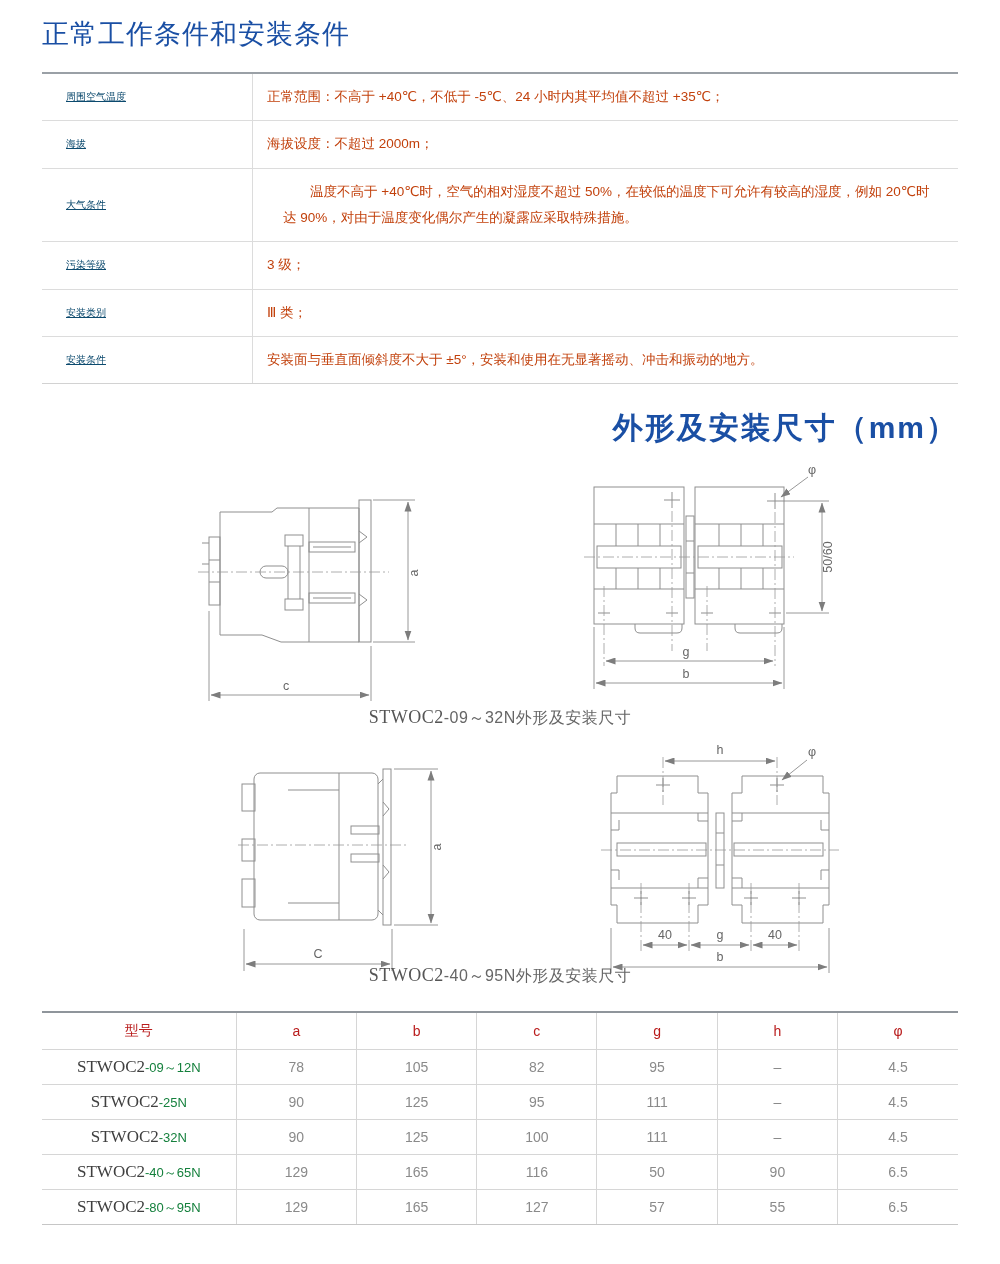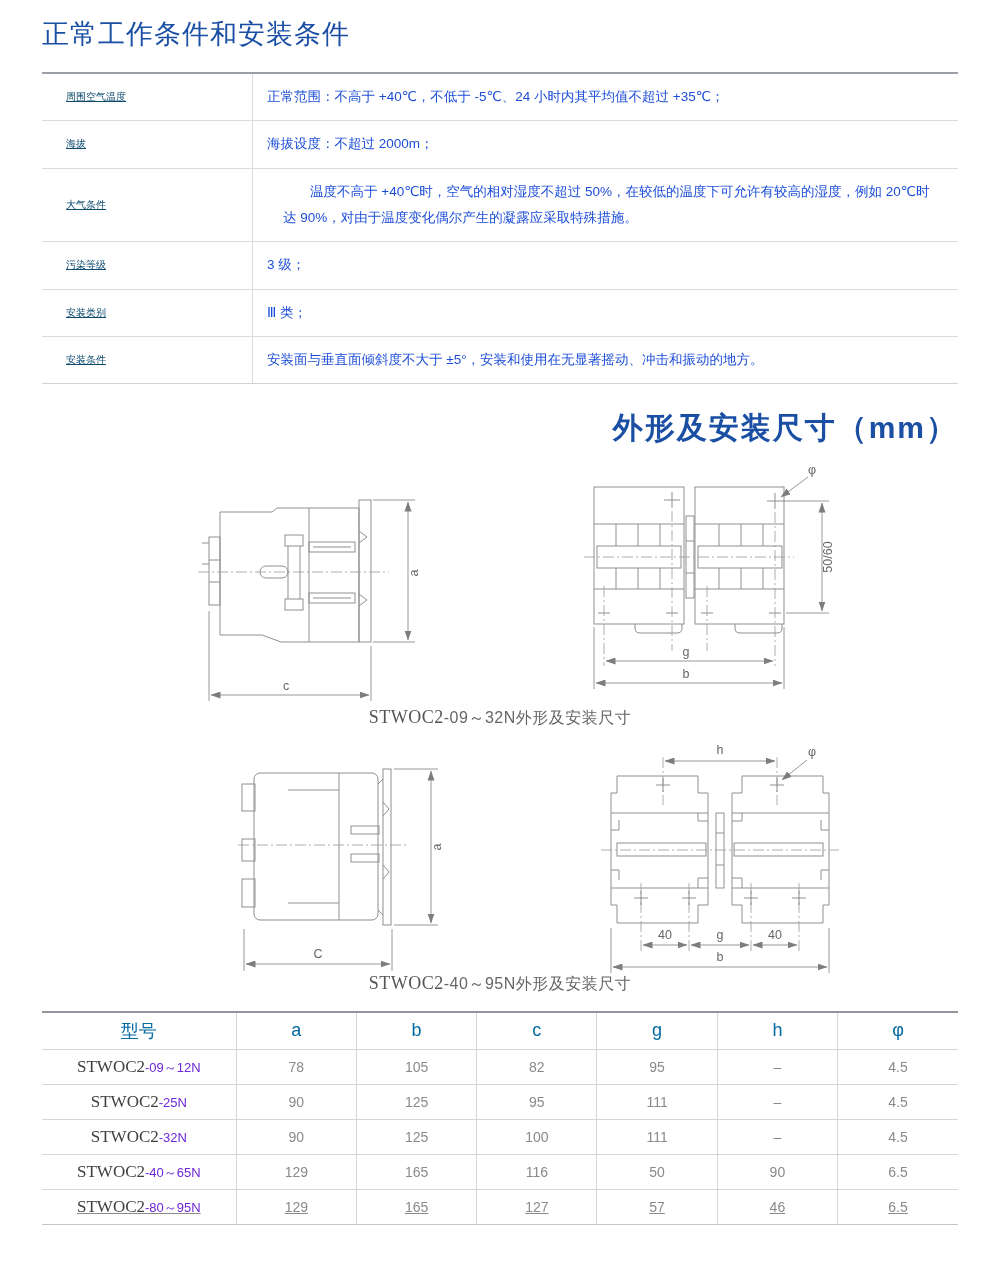"正常范围：不高于 +40℃，不低于 -5℃、24 小时内其平均值不超过" .cond-value { color: #1d4ed8 -> #c2410c }
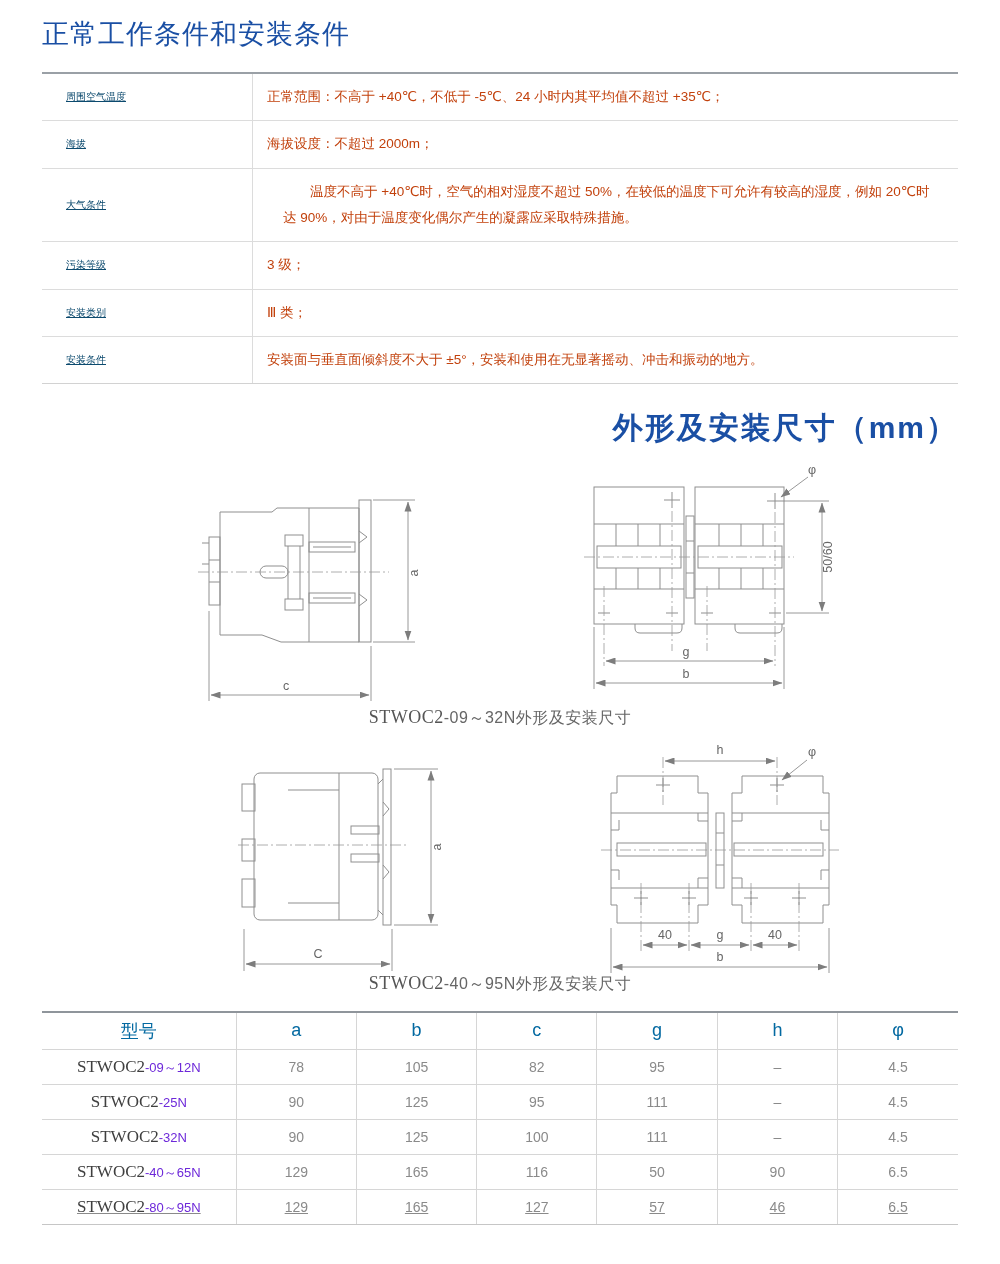"STWOC2-40～95N外形及安装尺寸" div.fig-caption { bottom: 0 -> 8px }
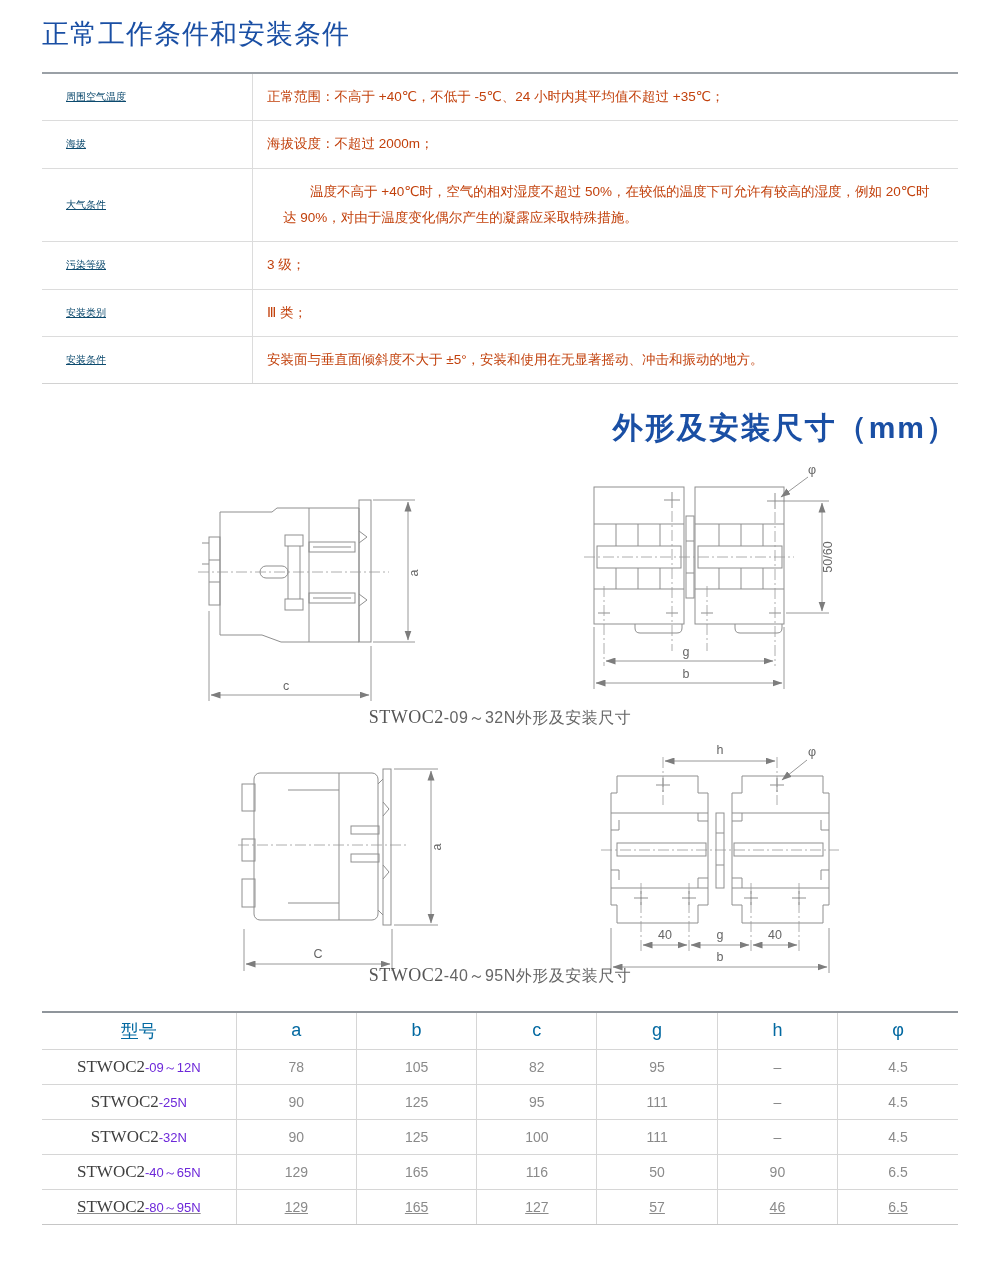"型号" .dim-table th { color: #0369a1 -> #b91c1c; font-size: 18px -> 14px }
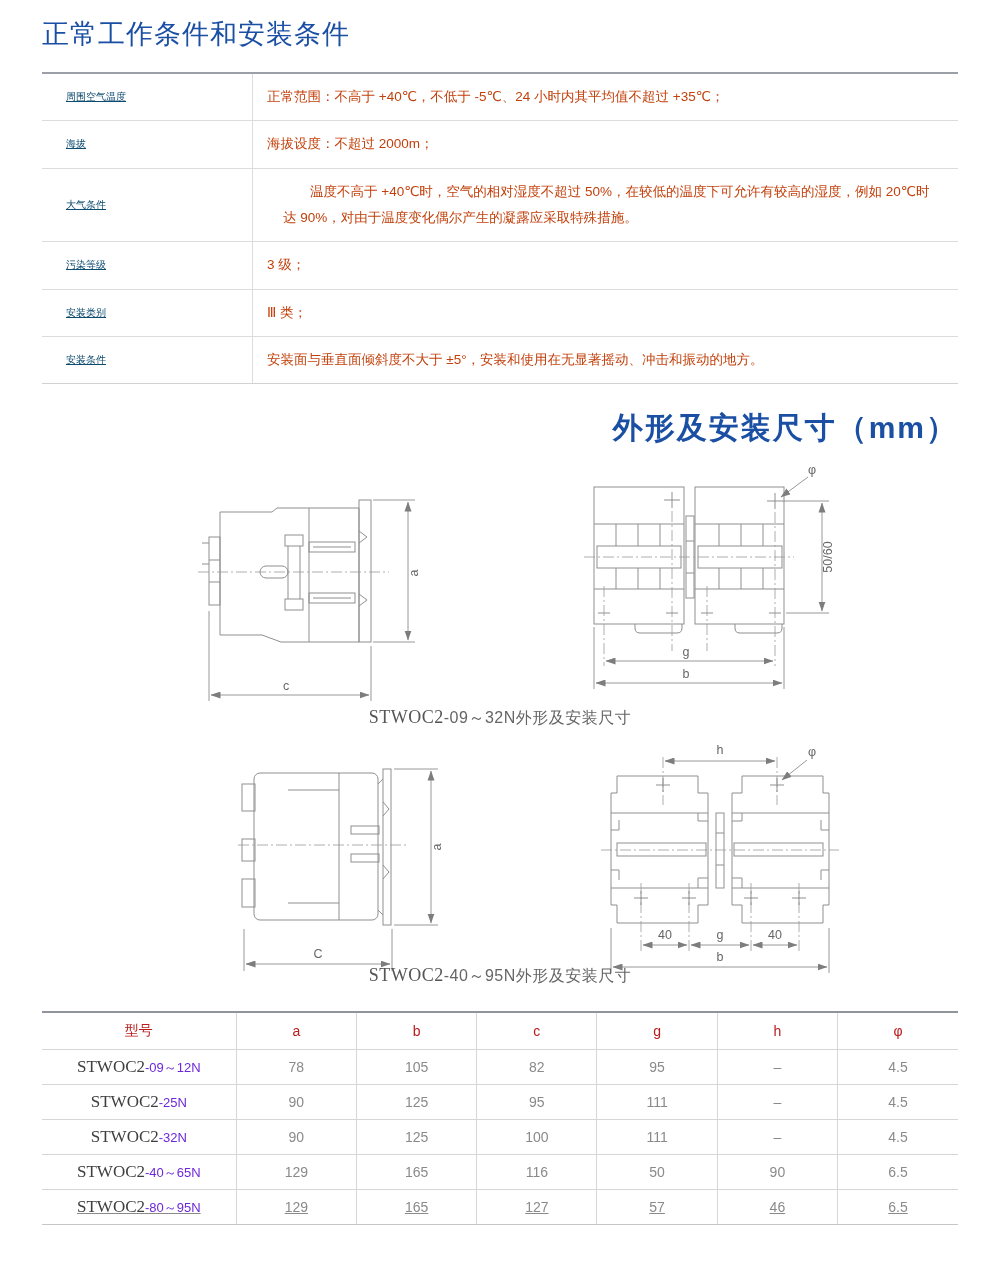"-09～12N" .model-suffix { color: #6d28d9 -> #15803d }
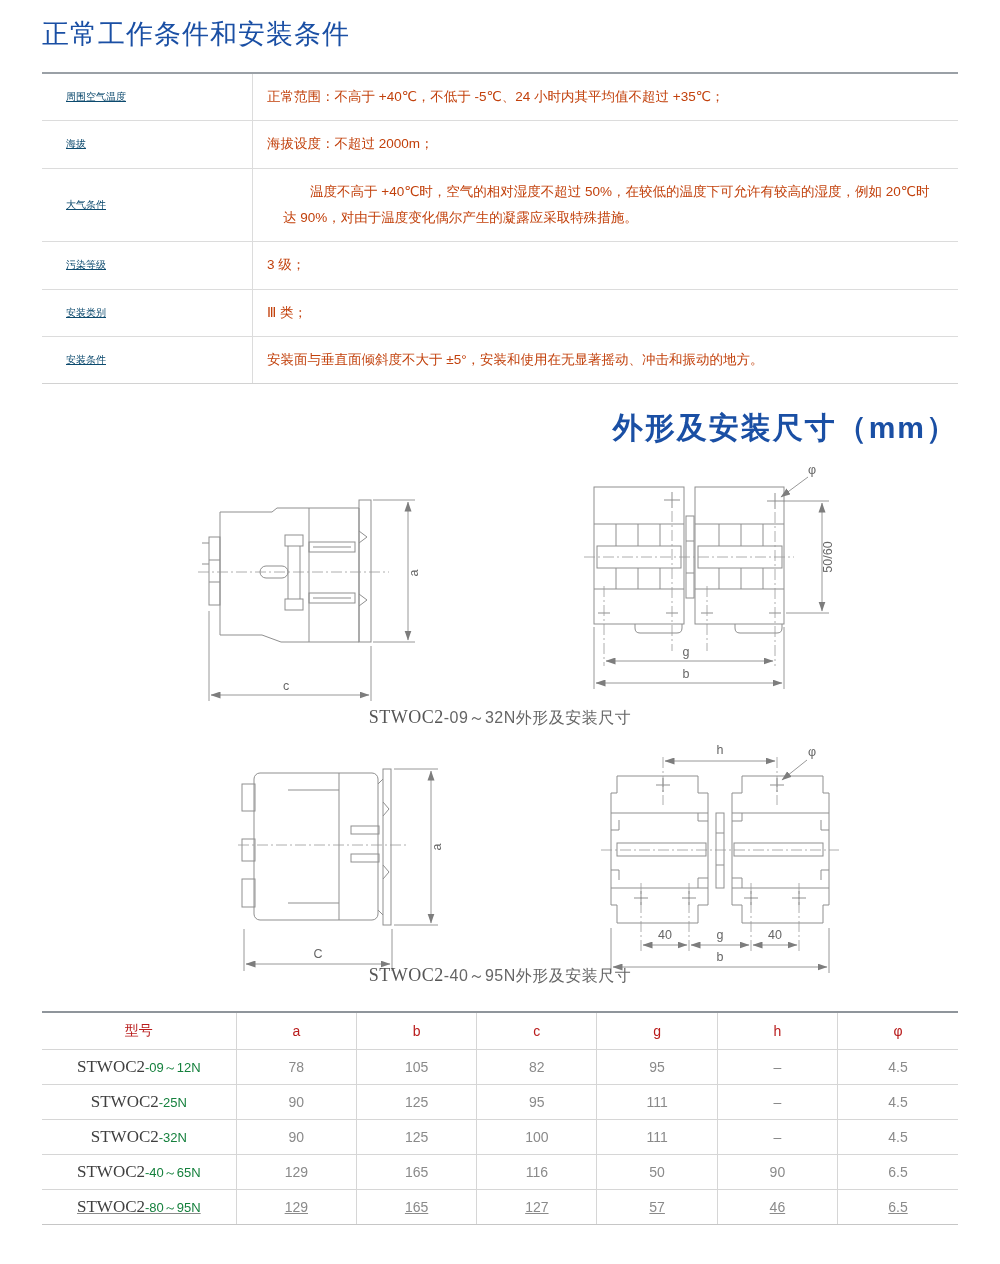"STWOC2-80～95N" .dim-table tr:last-child td { text-decoration: underline -> none }
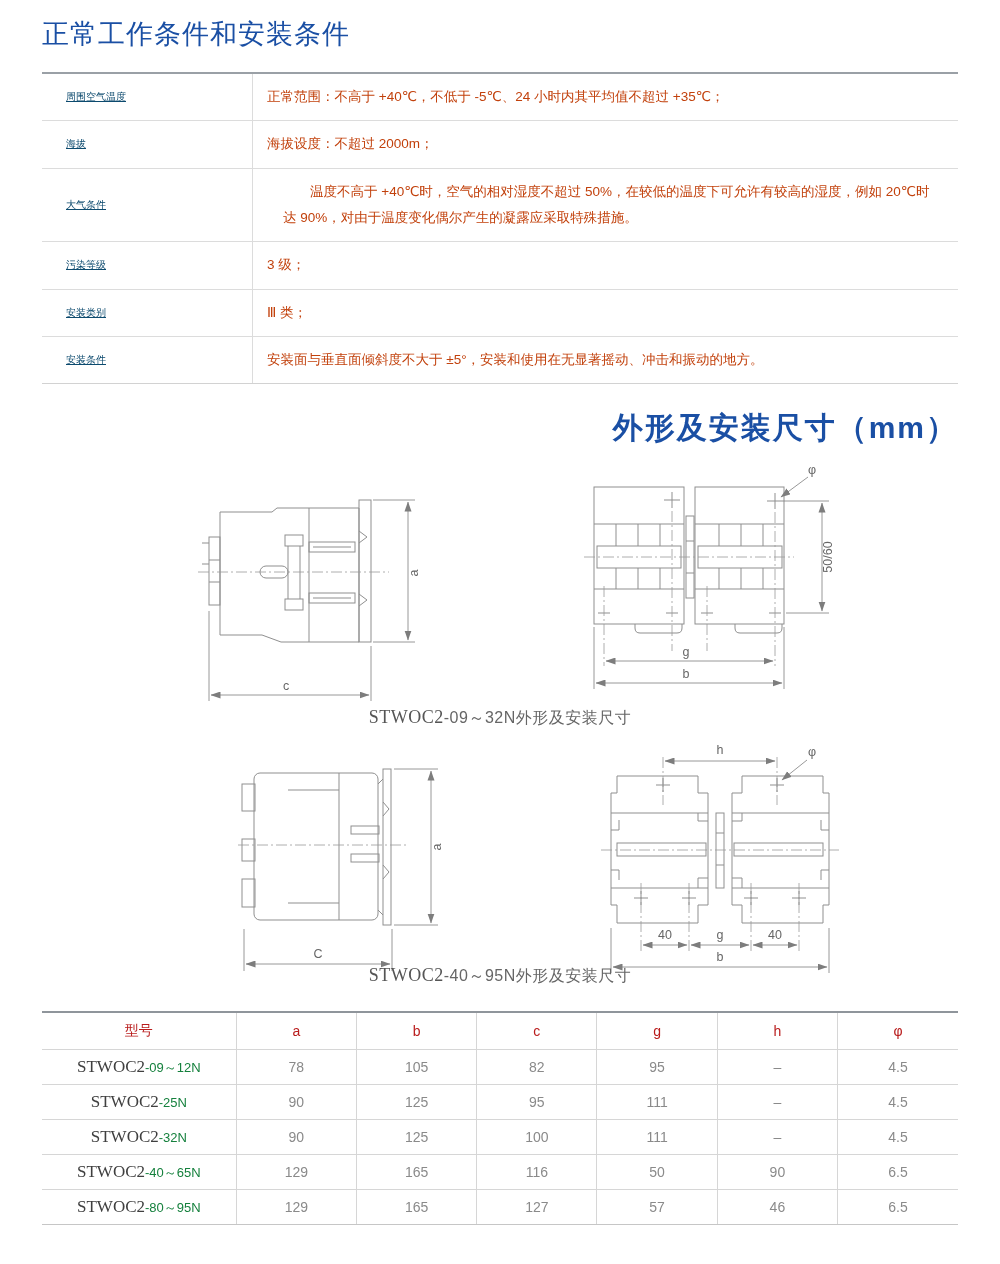"46" td { text: 46 -> 55 }
